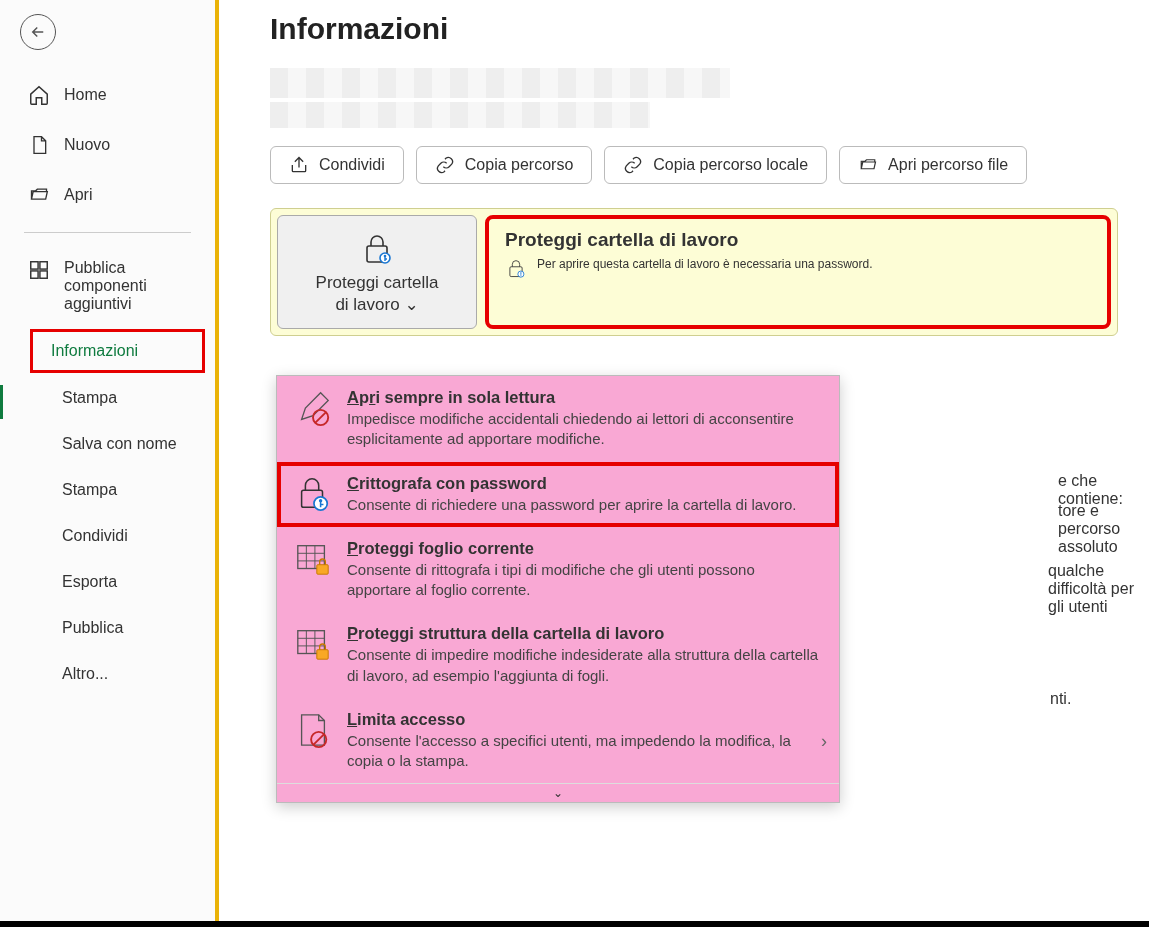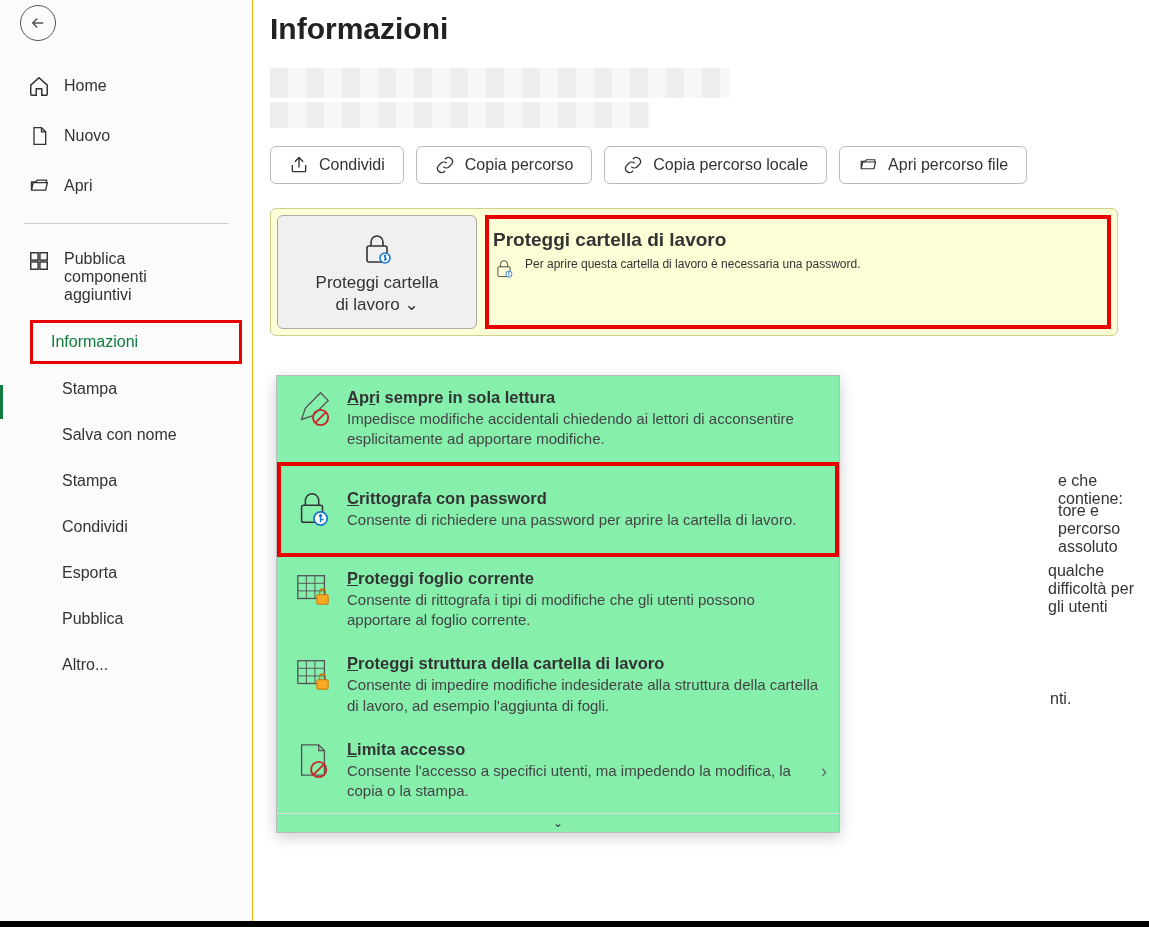"Home" .sidebar { border-right: 1px solid #eab308 -> 4px solid #eab308; padding-top: 0 -> 9px; width: 253px -> 219px }
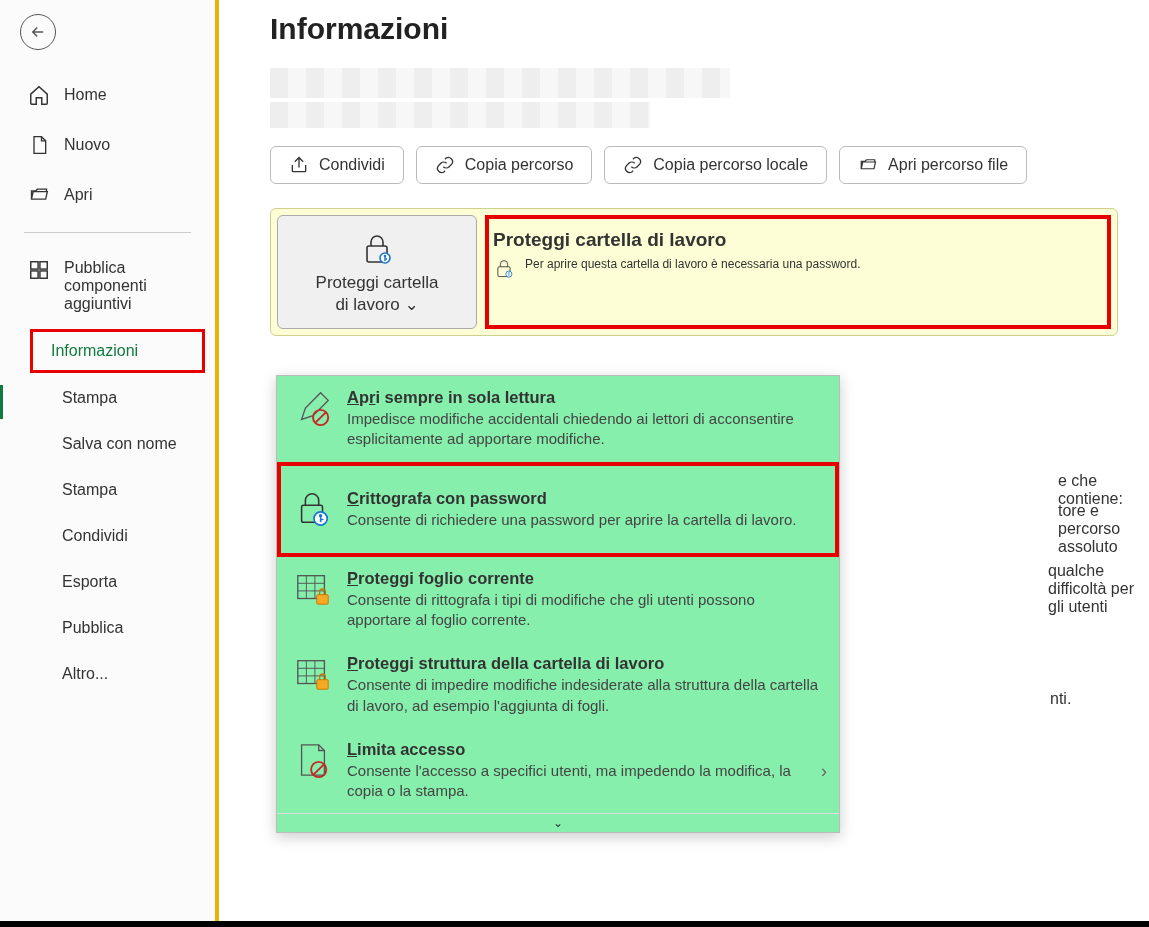"Proteggi cartella di lavoro" .card-right { border-radius: 0 -> 8px; padding: 10px 4px -> 10px 16px }
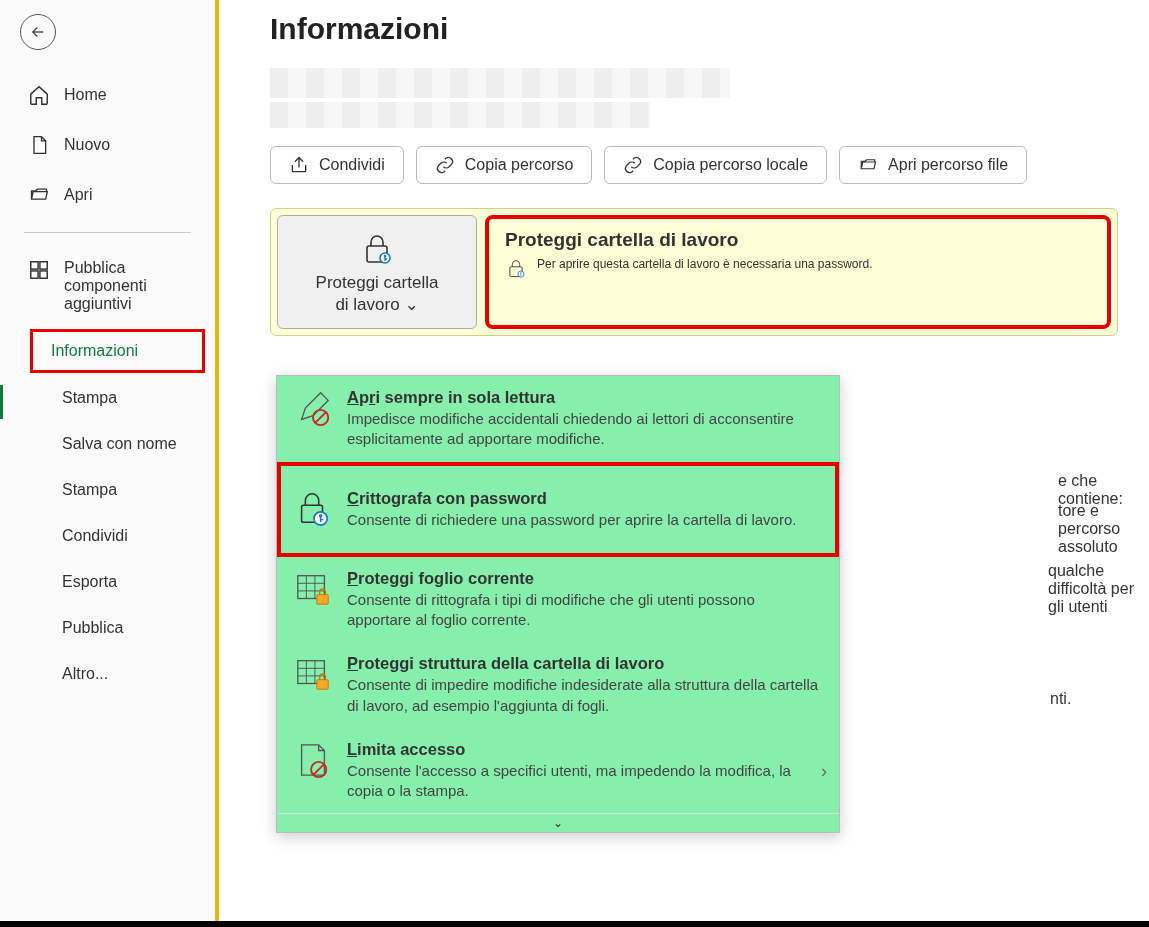"Apri sempre in sola lettura" .menu { background: #86efac -> #f9a8d4 }
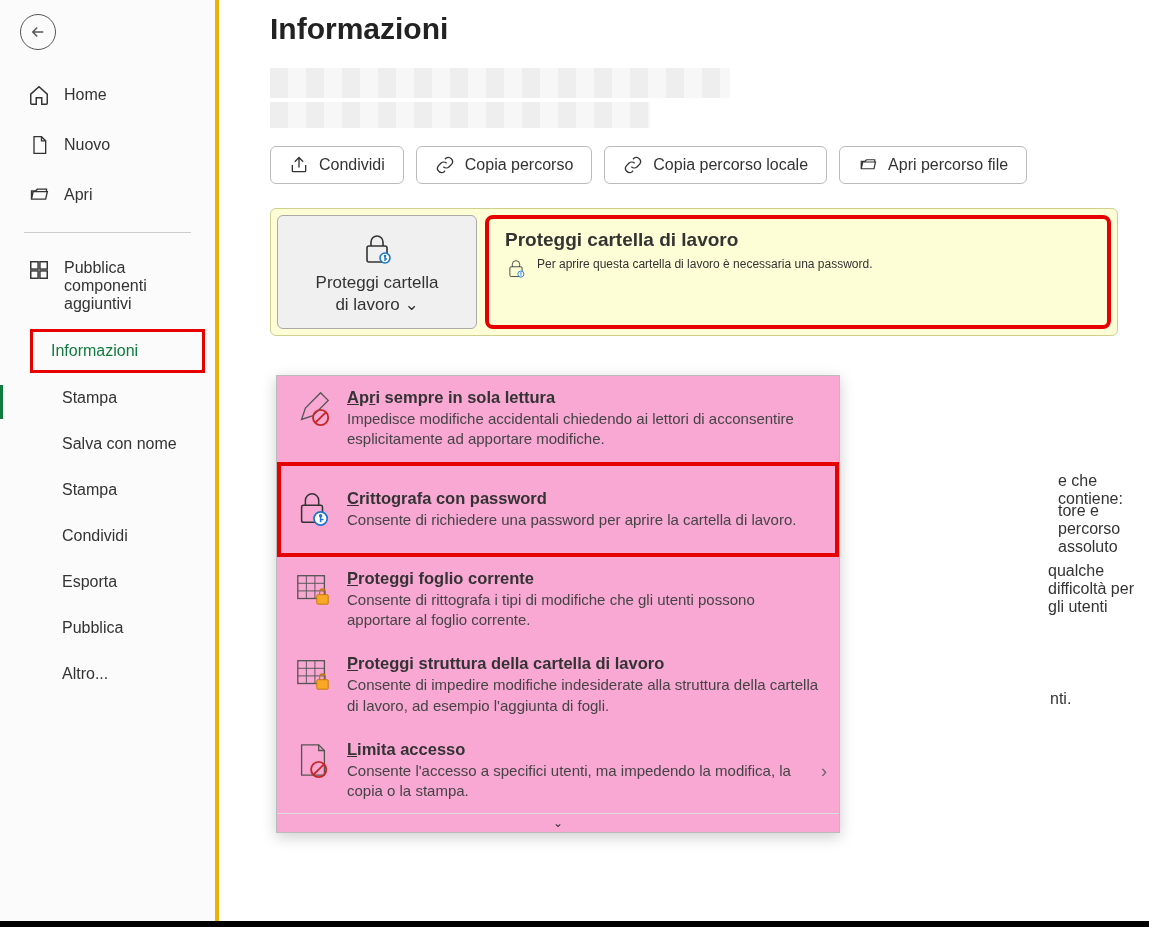"Crittografa con password" .menu-item.highlight { padding: 23px 12px -> 8px 12px }
